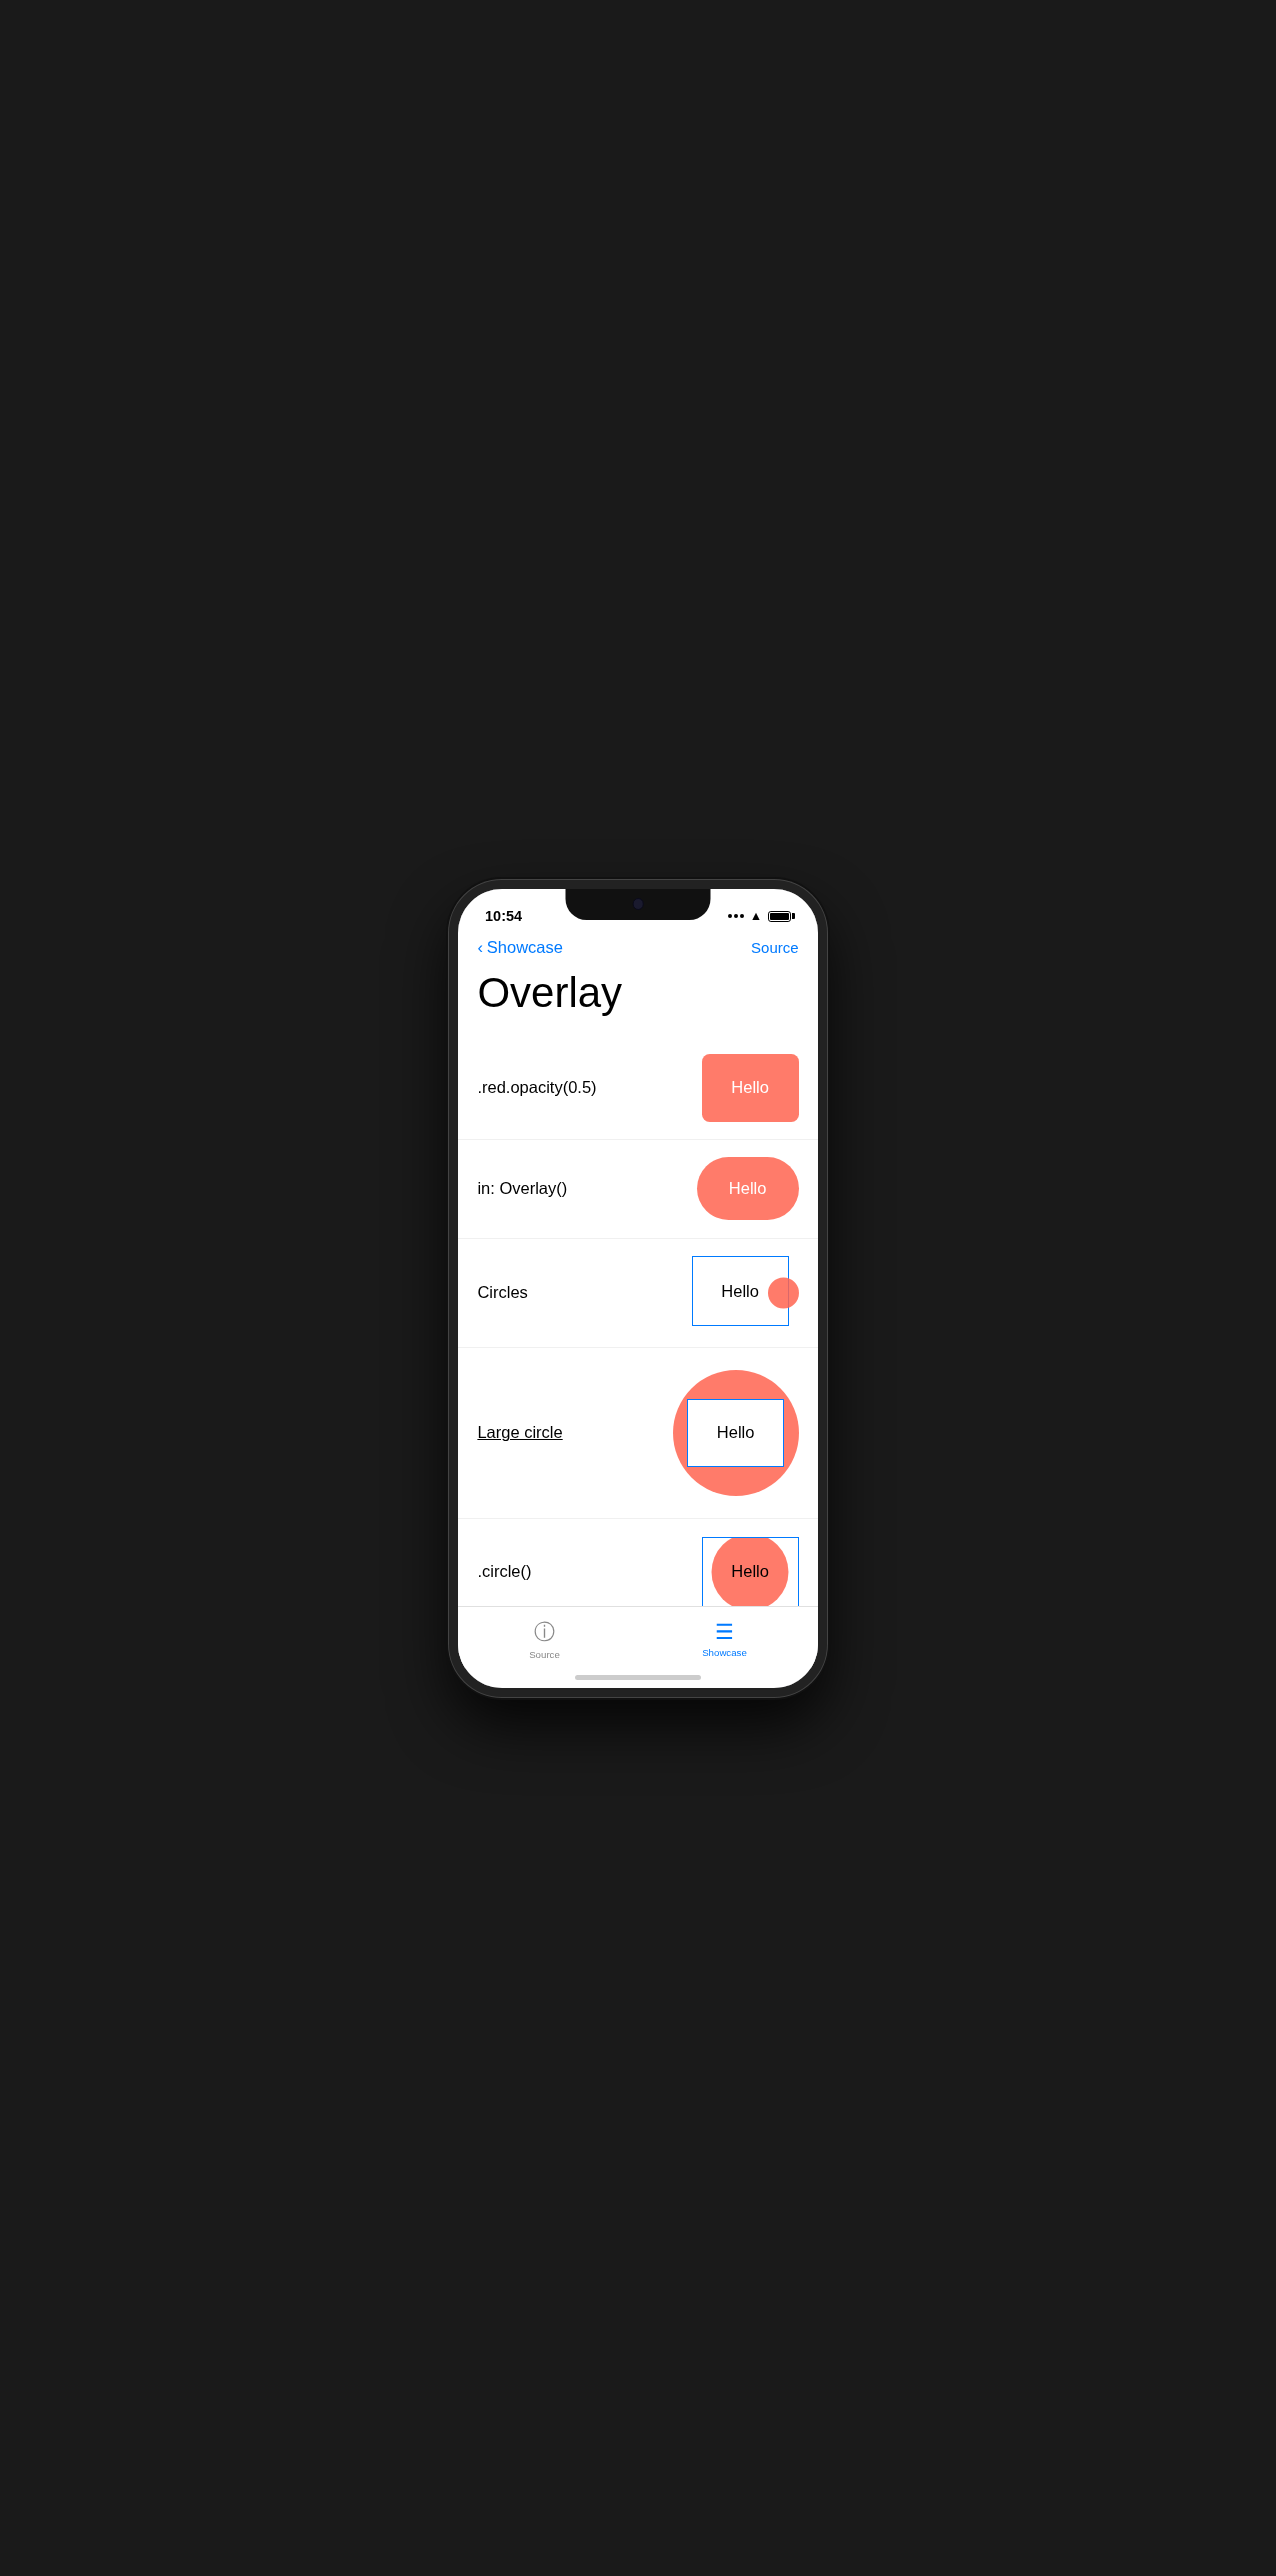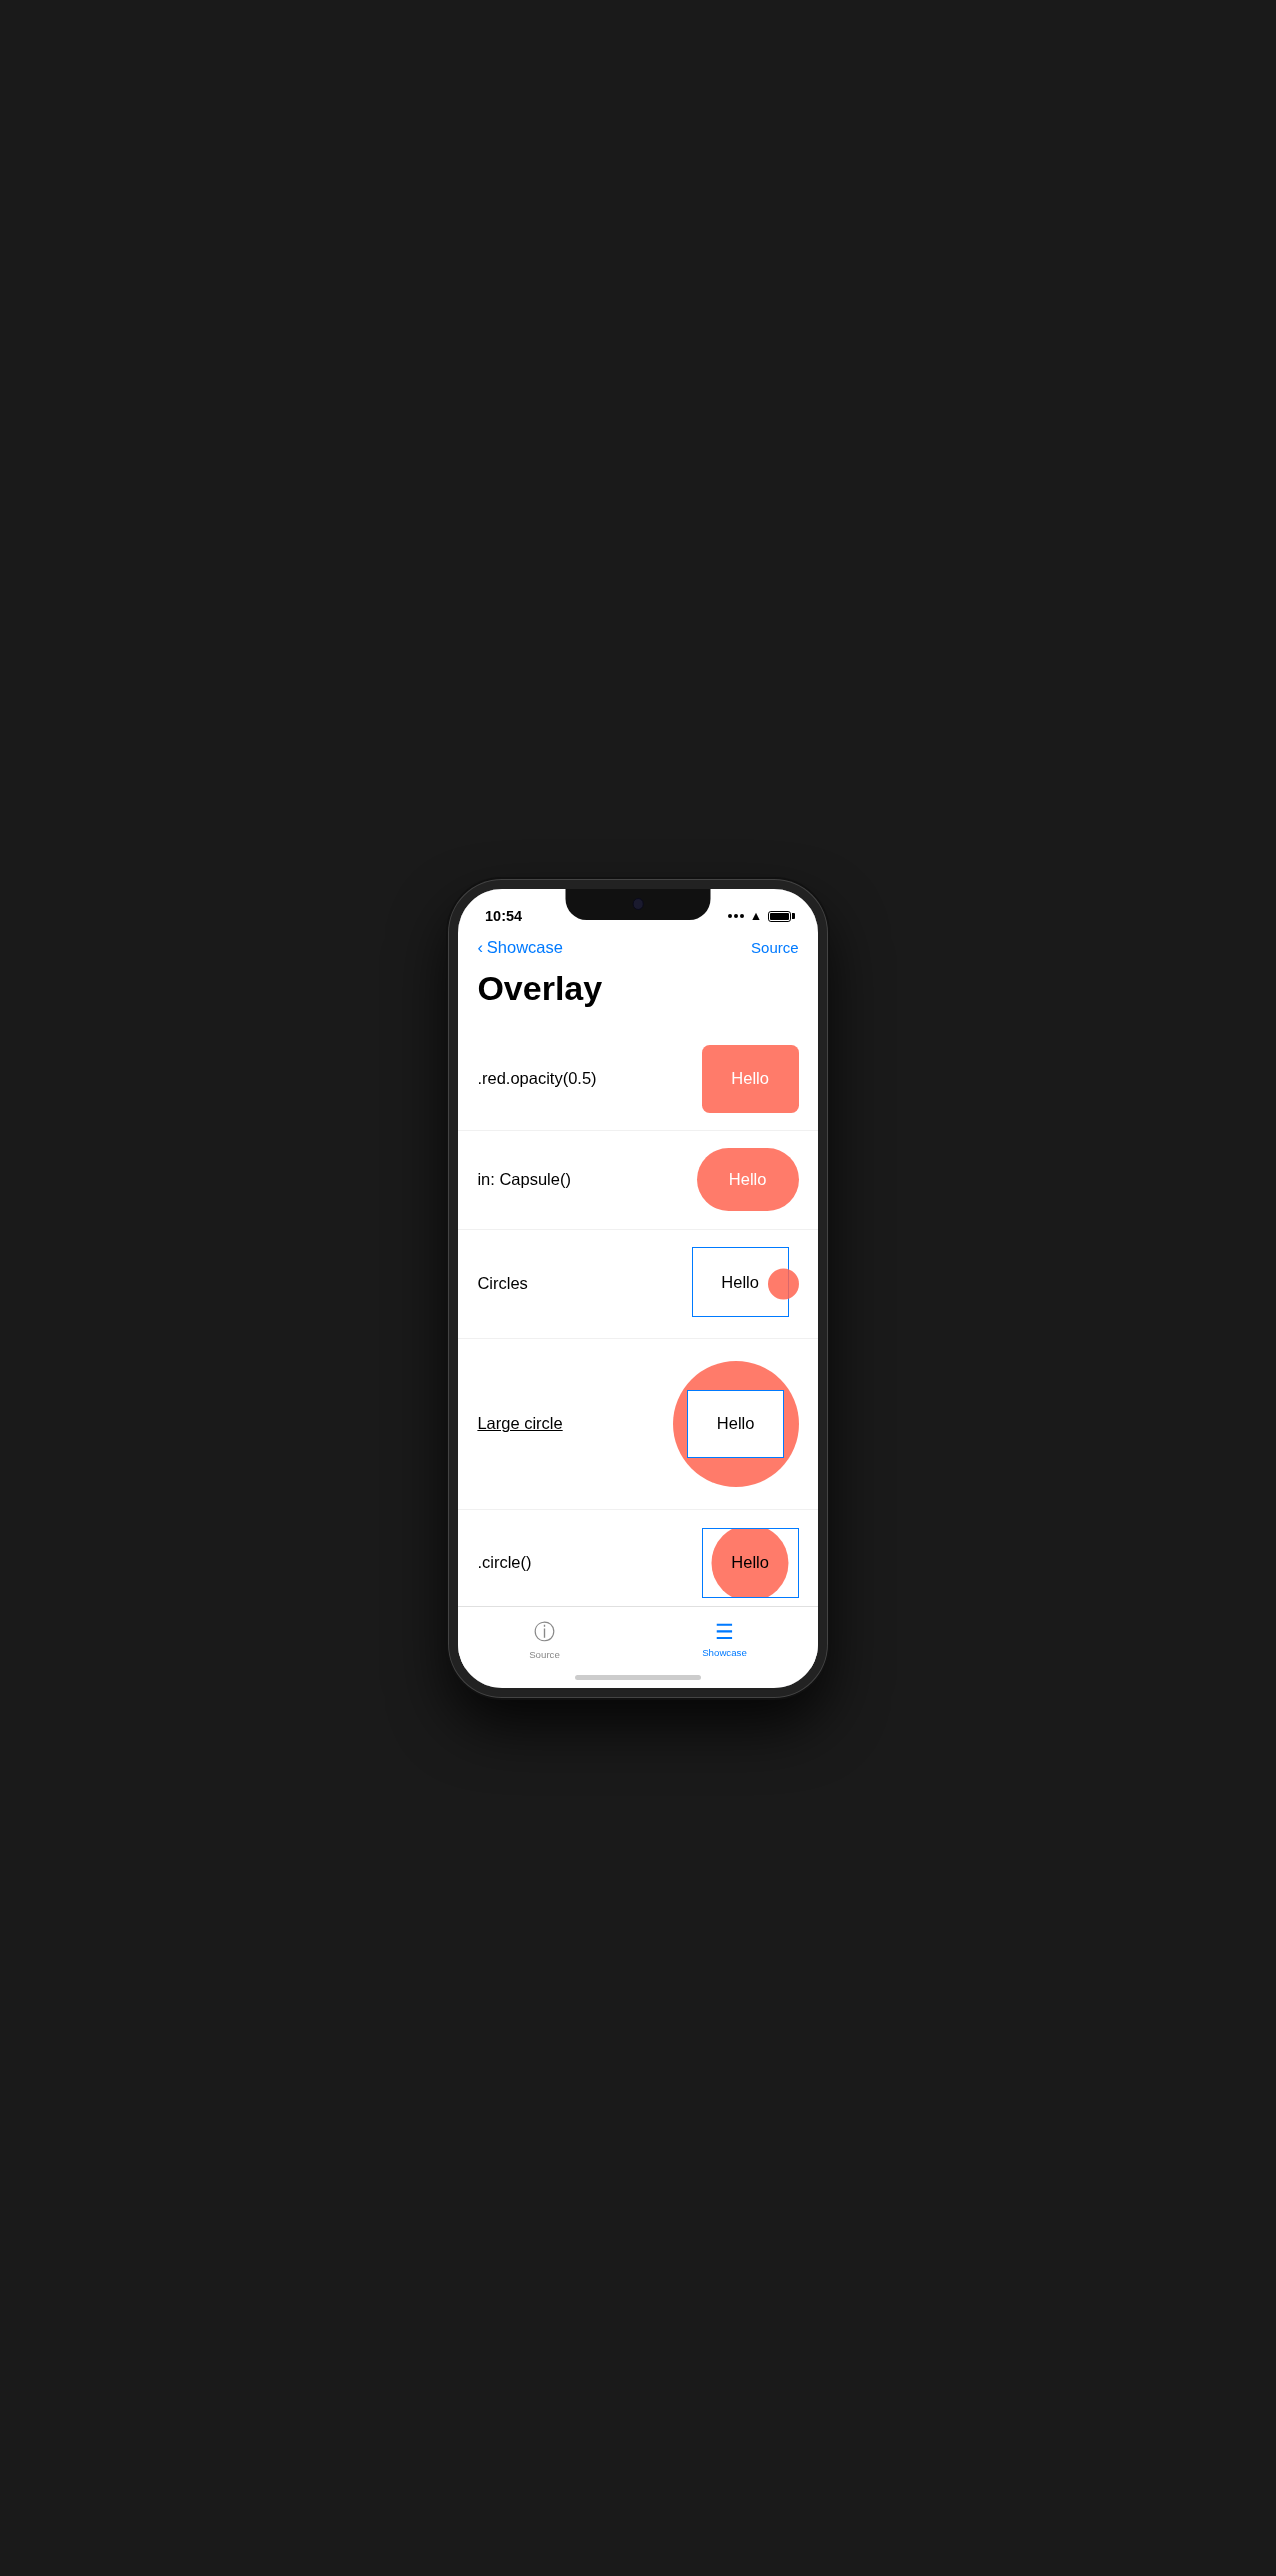"Overlay" .page-title { font-size: 34px -> 42px; font-weight: 700 -> 400 }
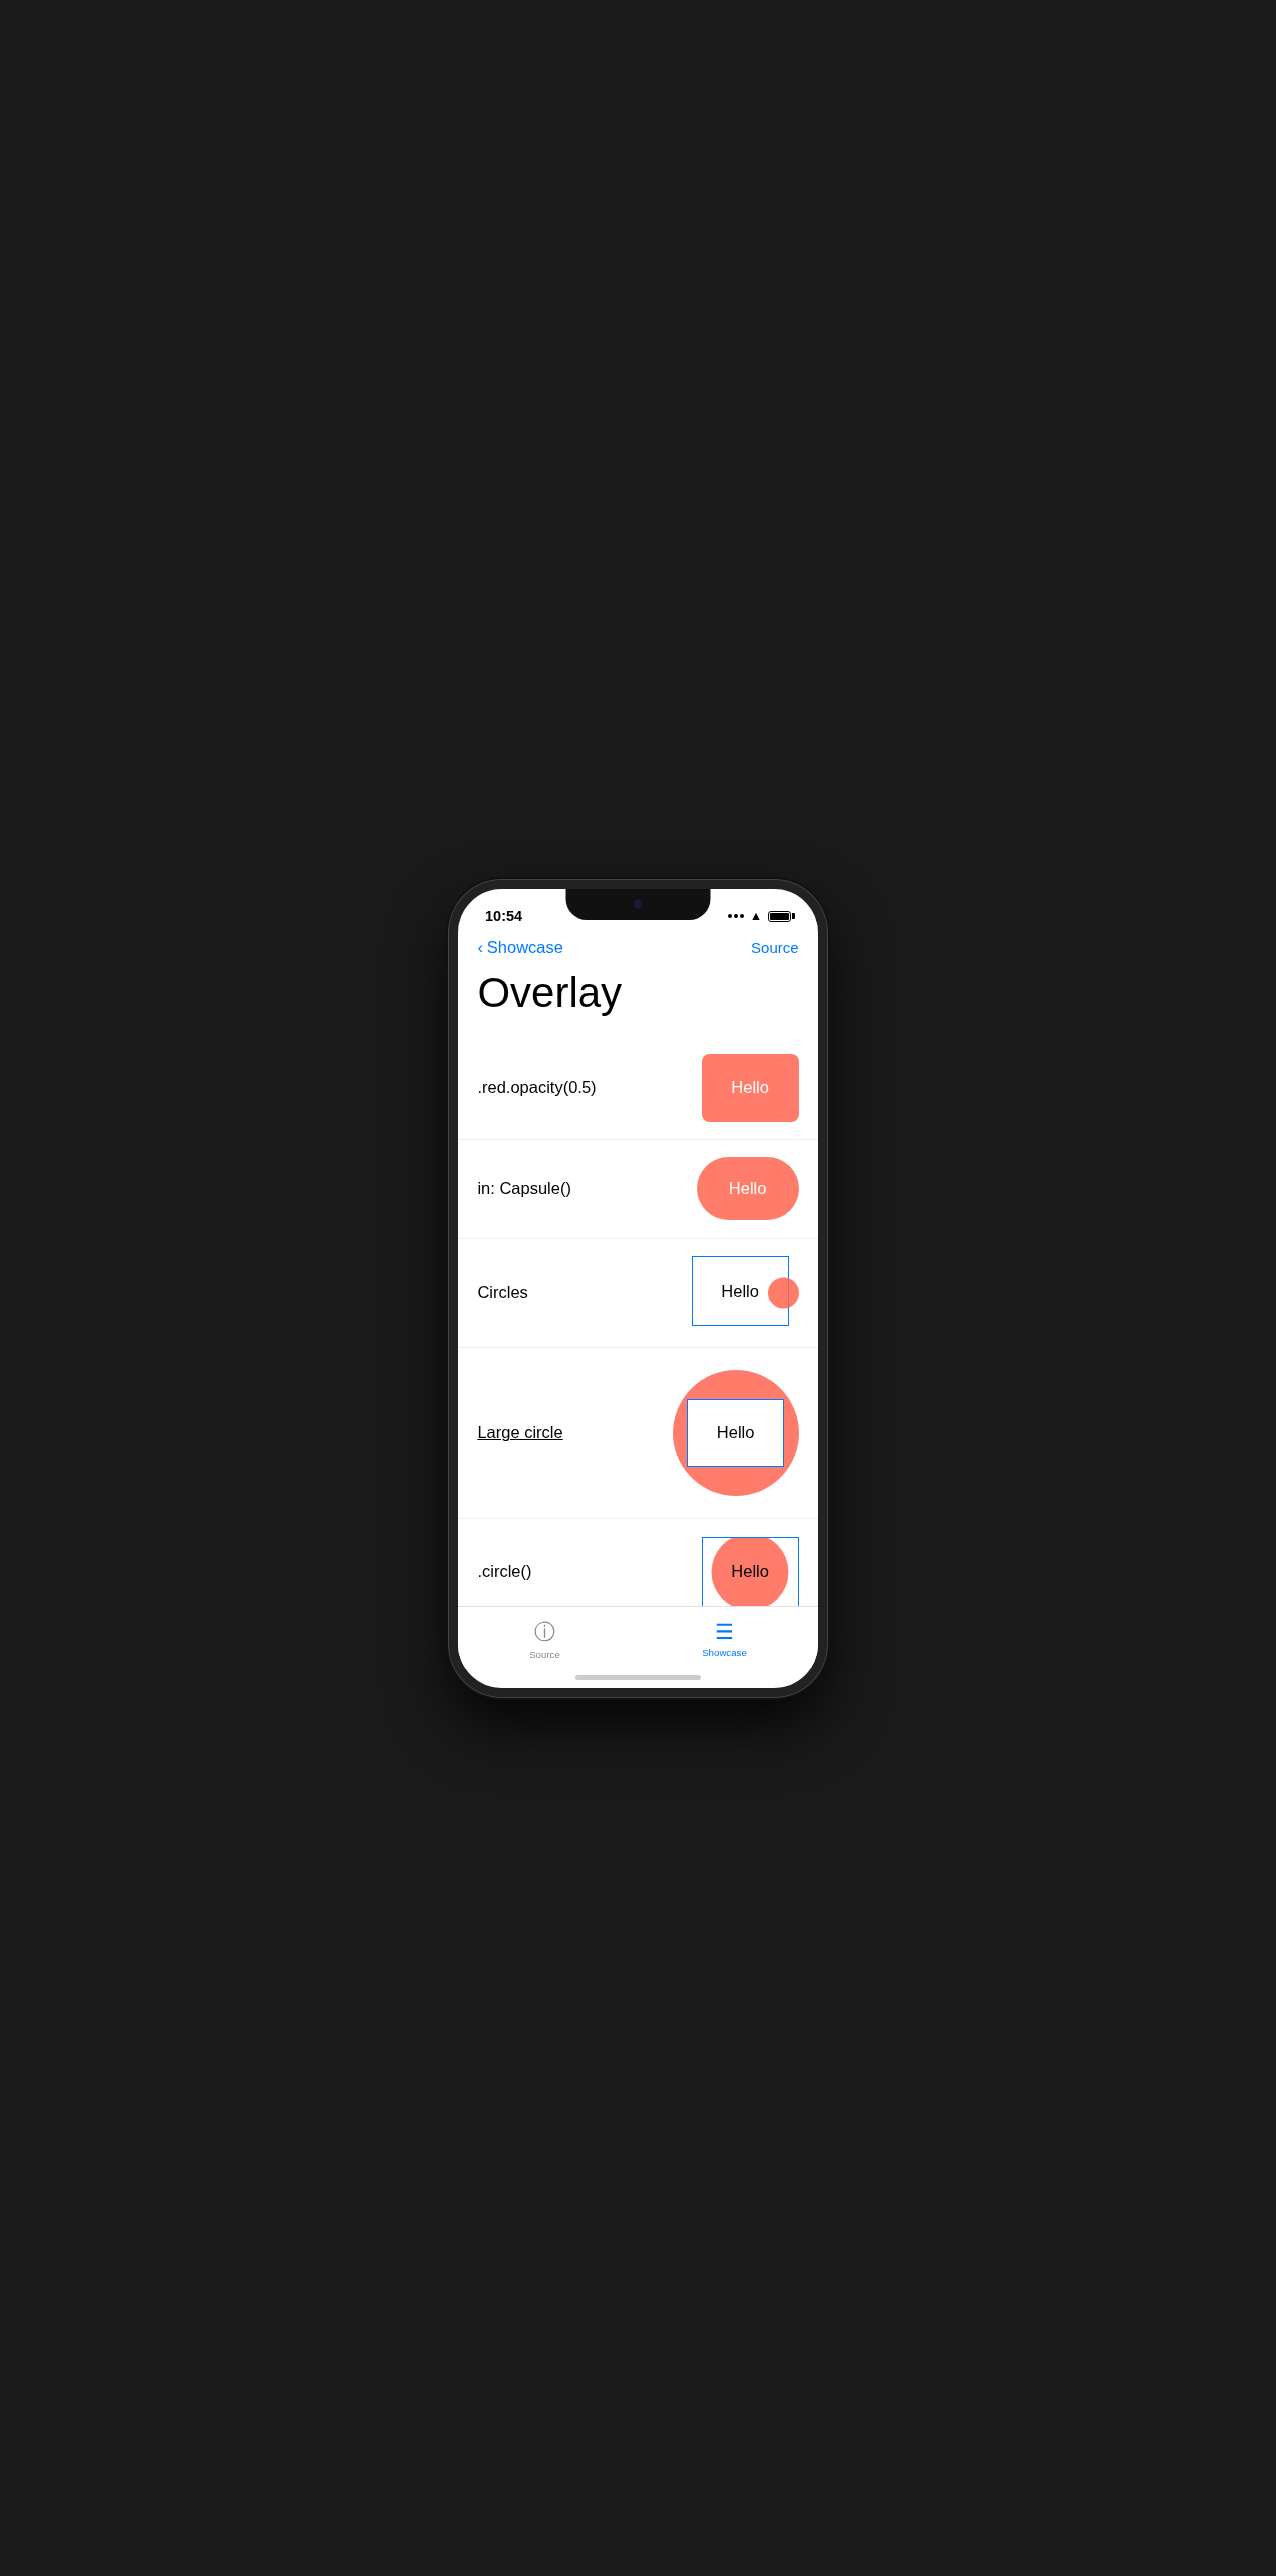"in: Capsule()" span.row-label { text: Capsule -> Overlay }
